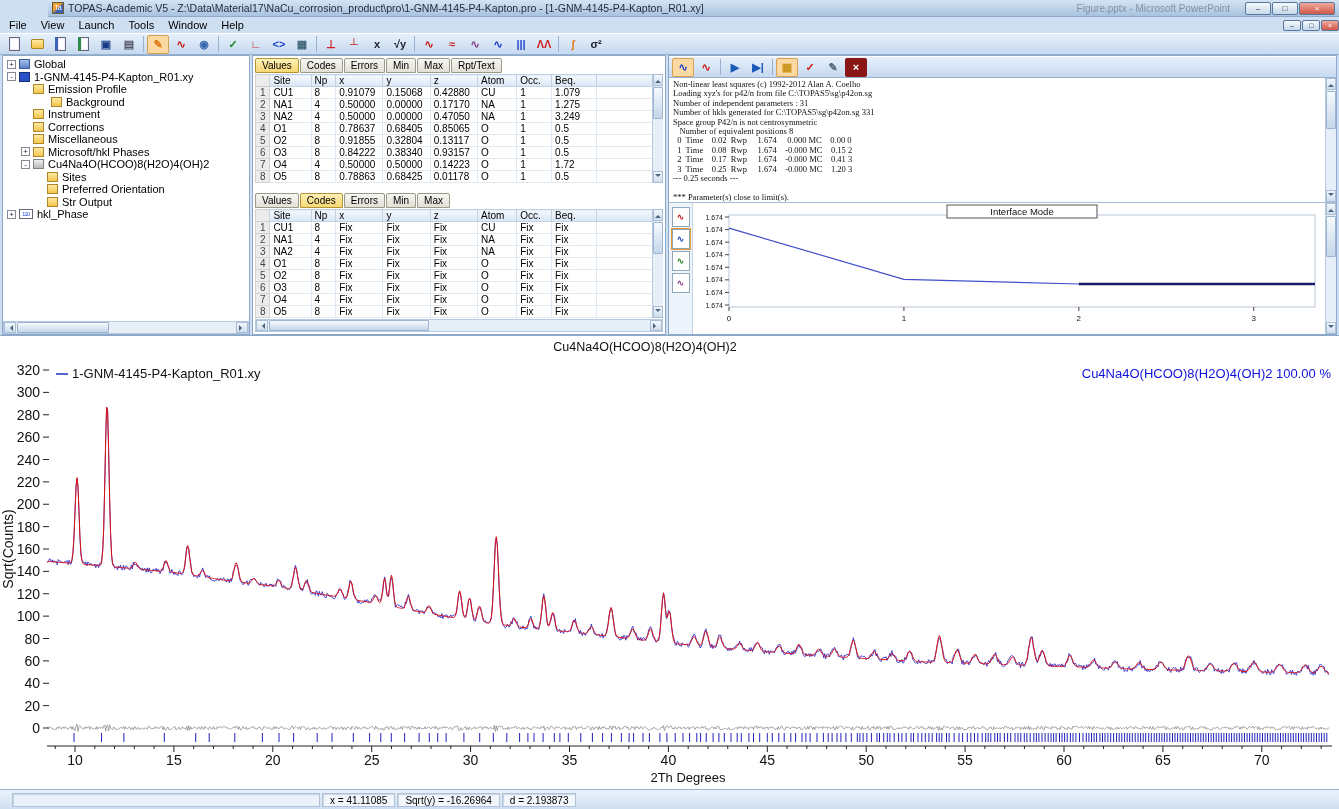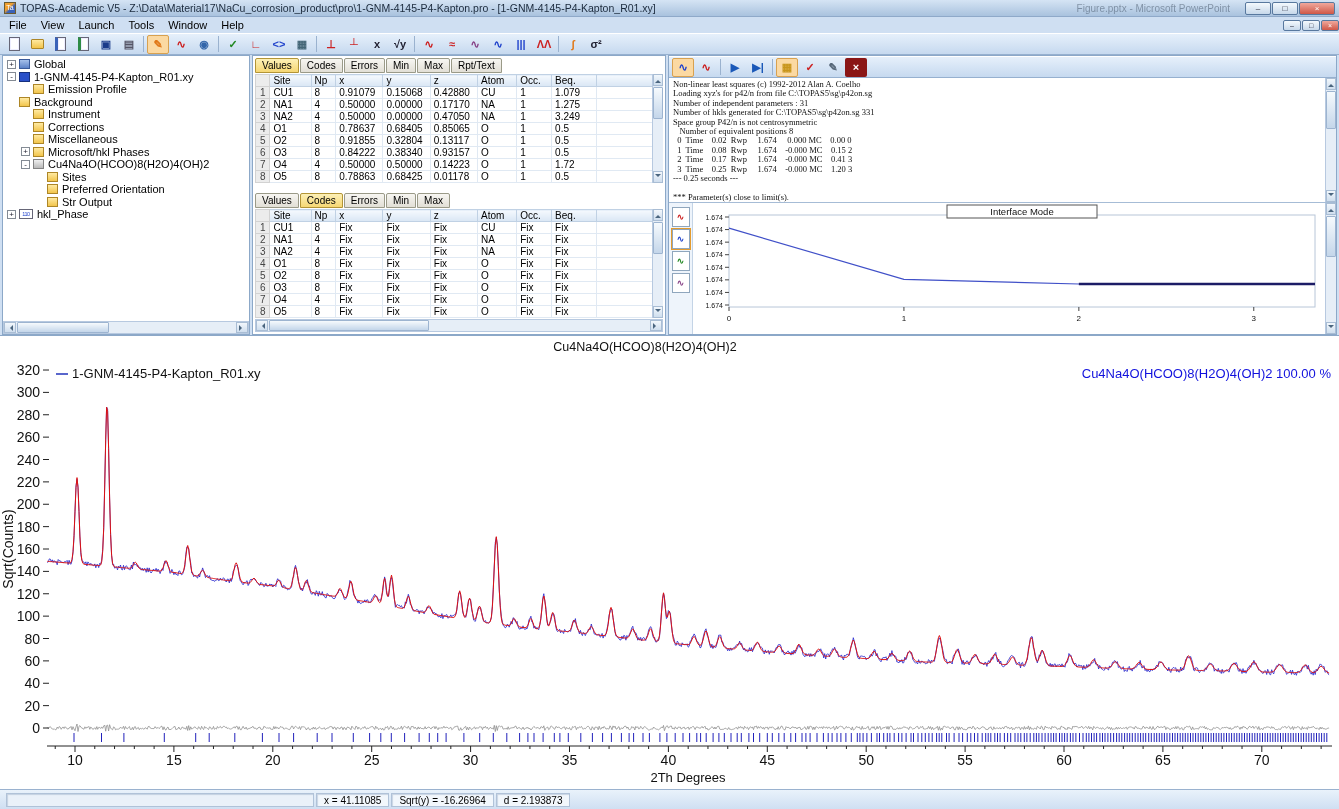"TOPAS-Academic V5 -" .titlebar { margin-left: none -> 48px }
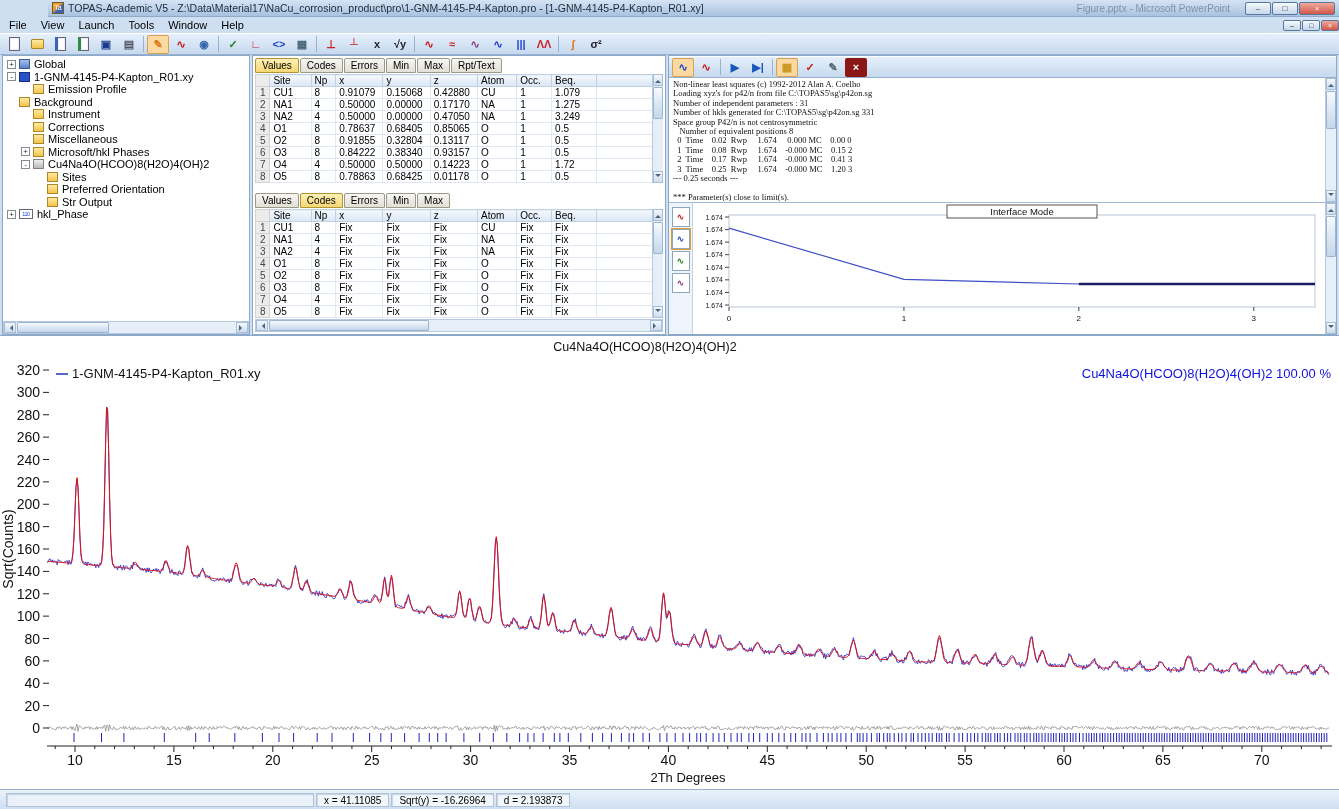"Background" div.trow { padding-left: 4px -> 36px }
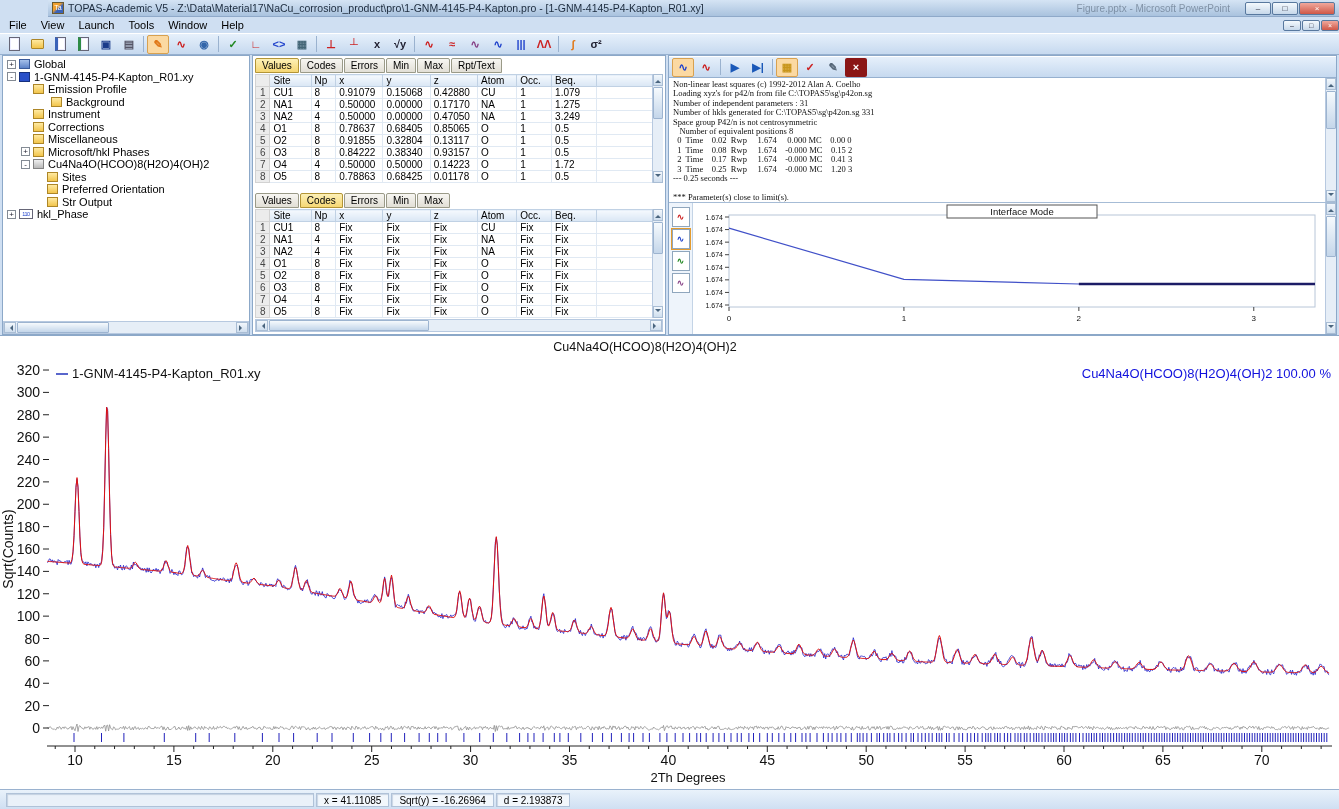"x = 41.11085" .statusbar { padding: 0 6px -> 0 12px }
